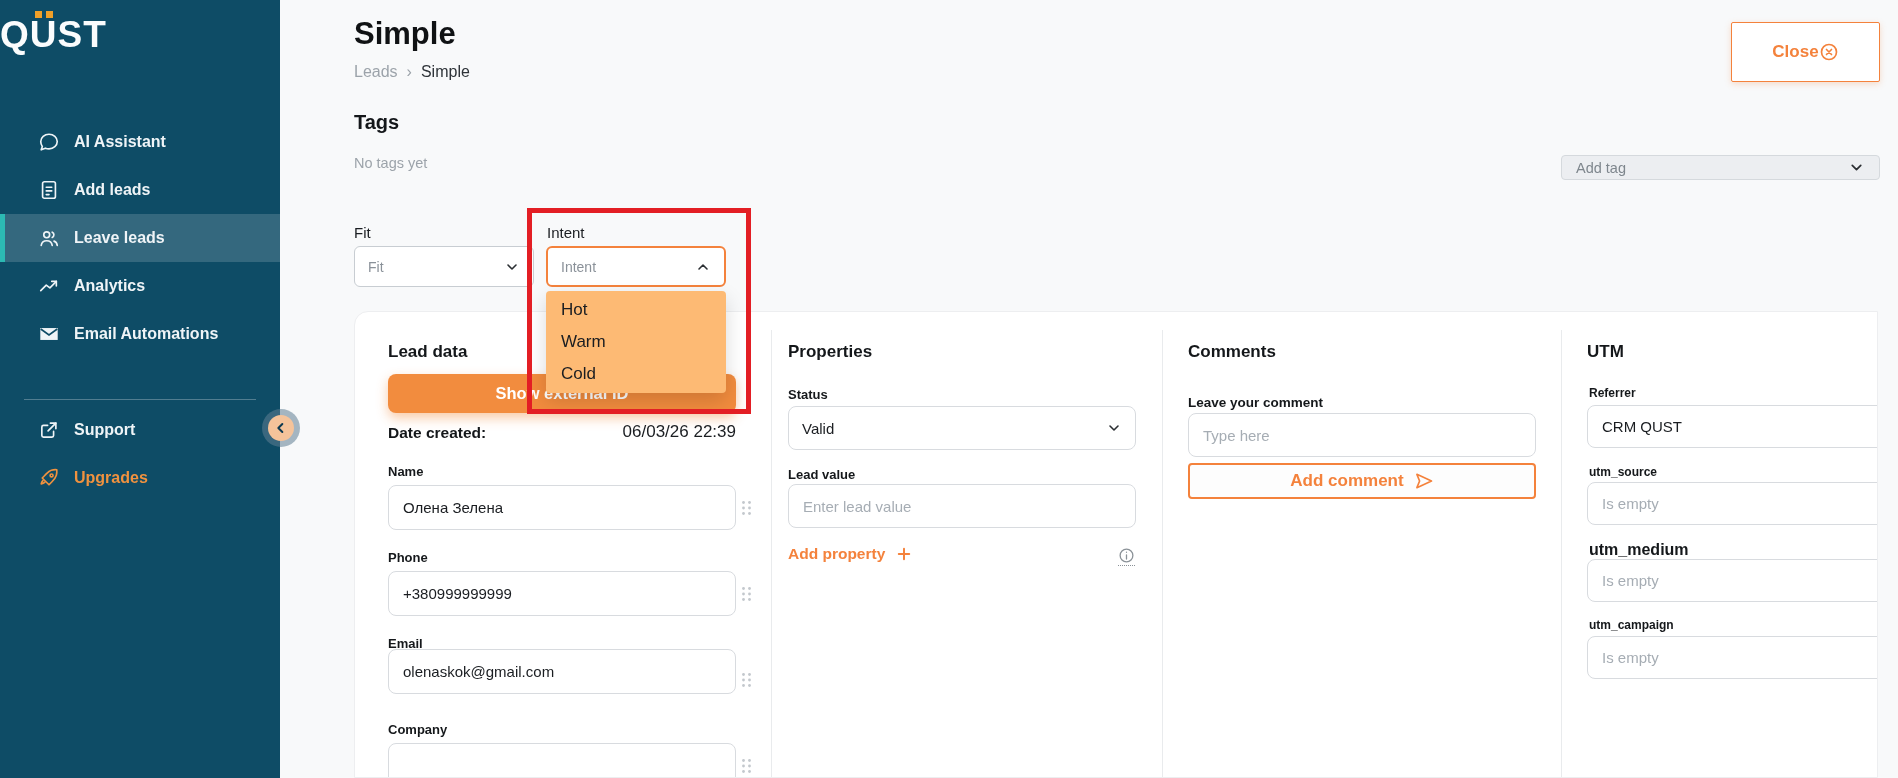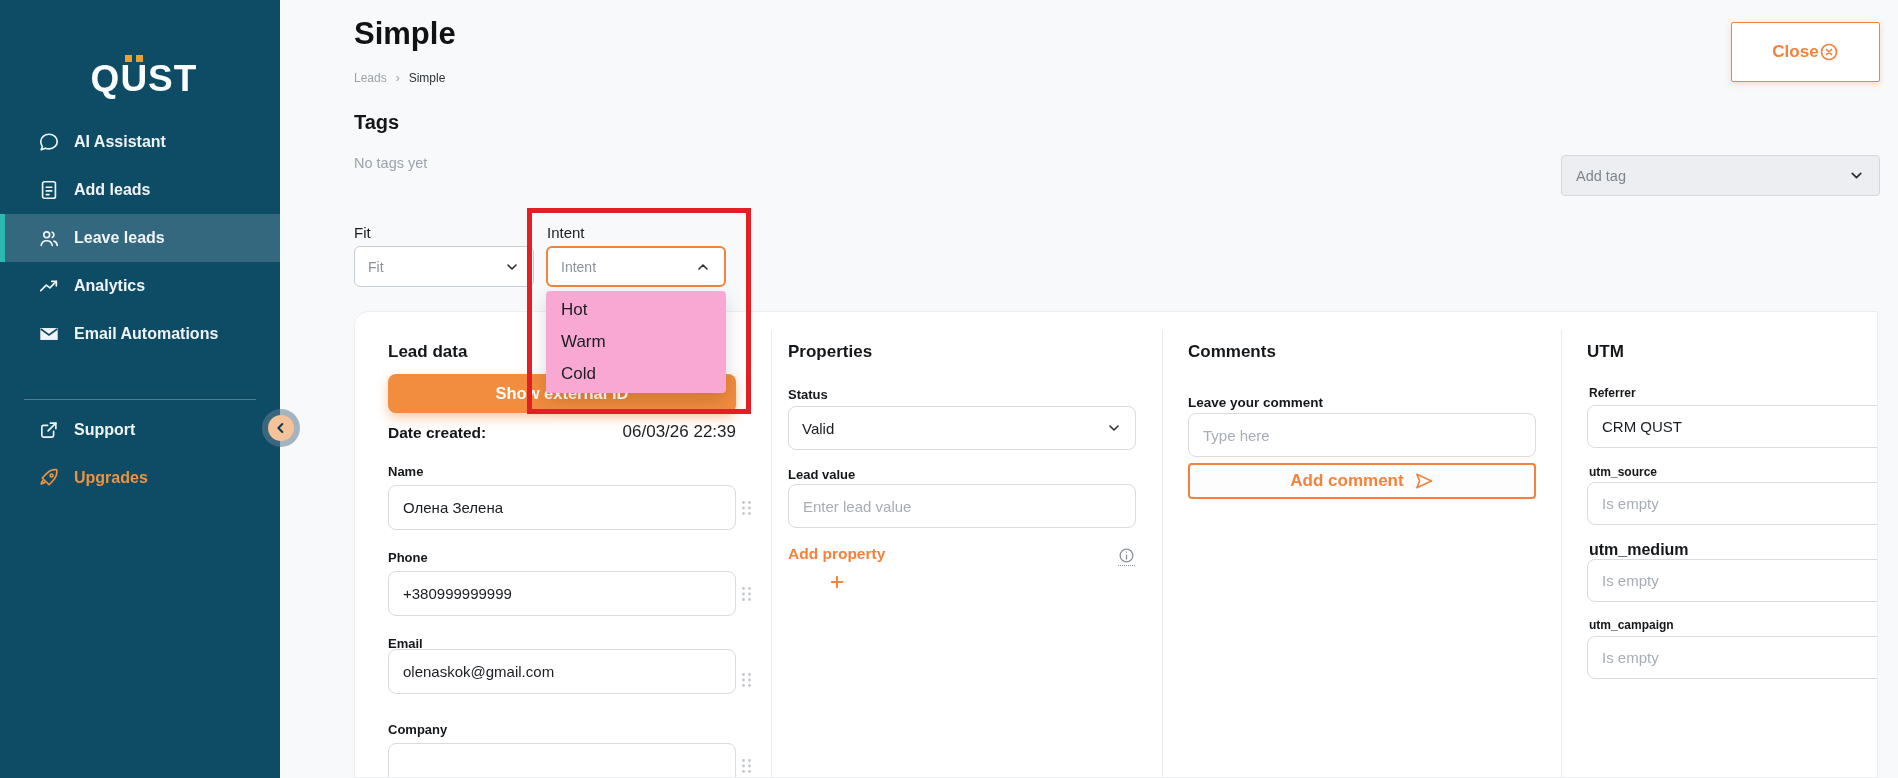"Q UST" .logo { left: 8px -> 0; margin-top: 44px -> none; text-align: center -> left }
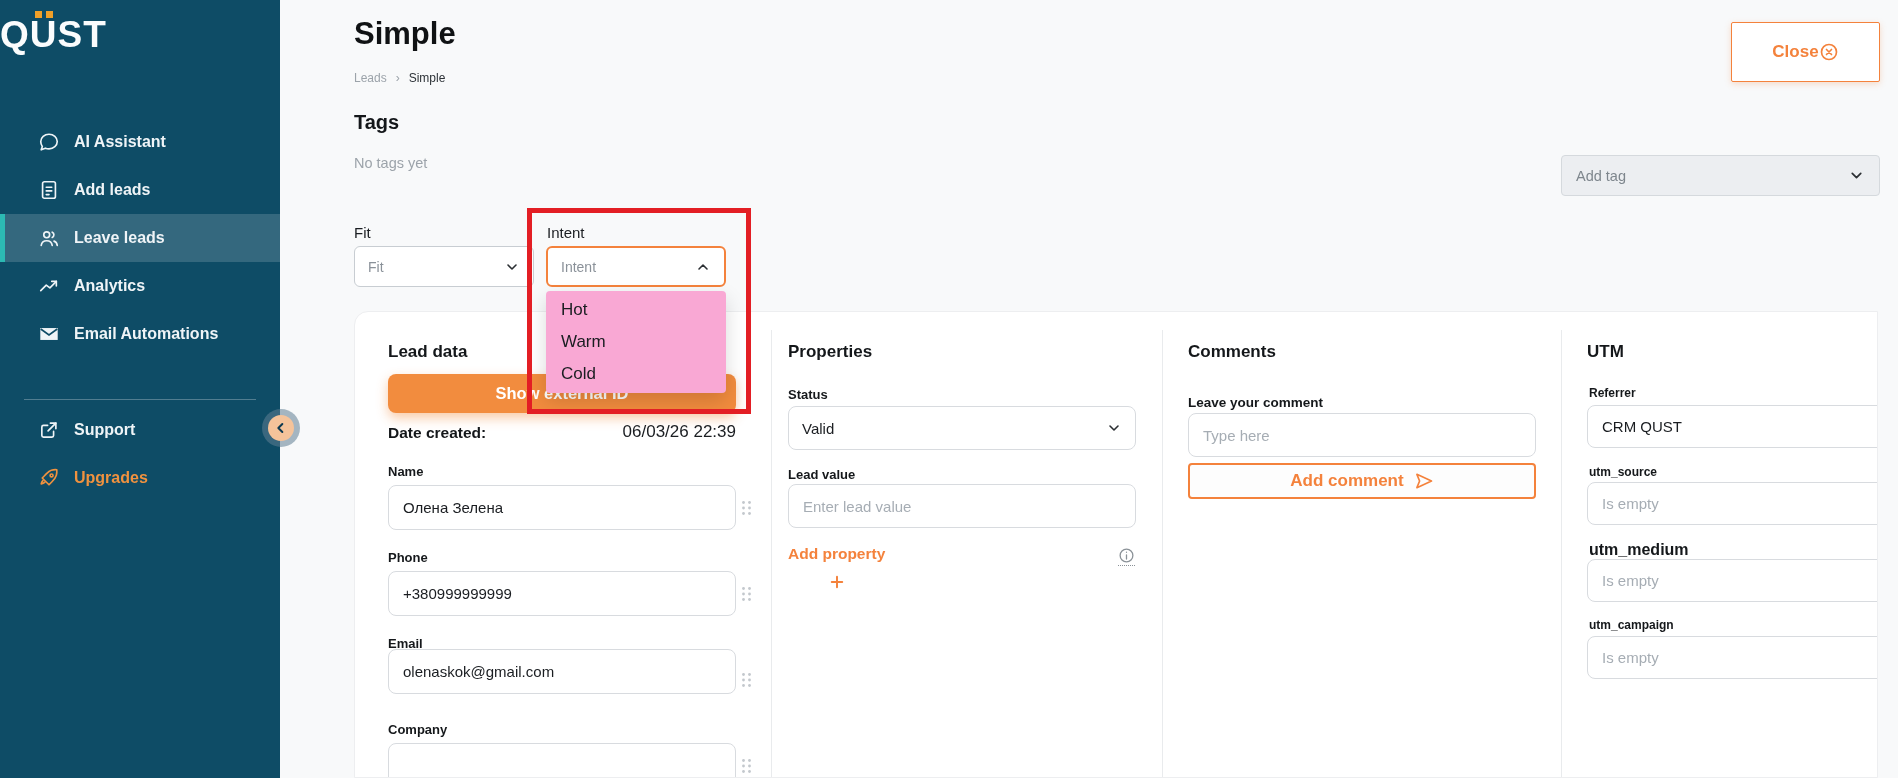"Leads" .breadcrumb { font-size: 12px -> 16px; margin-top: 8px -> none }
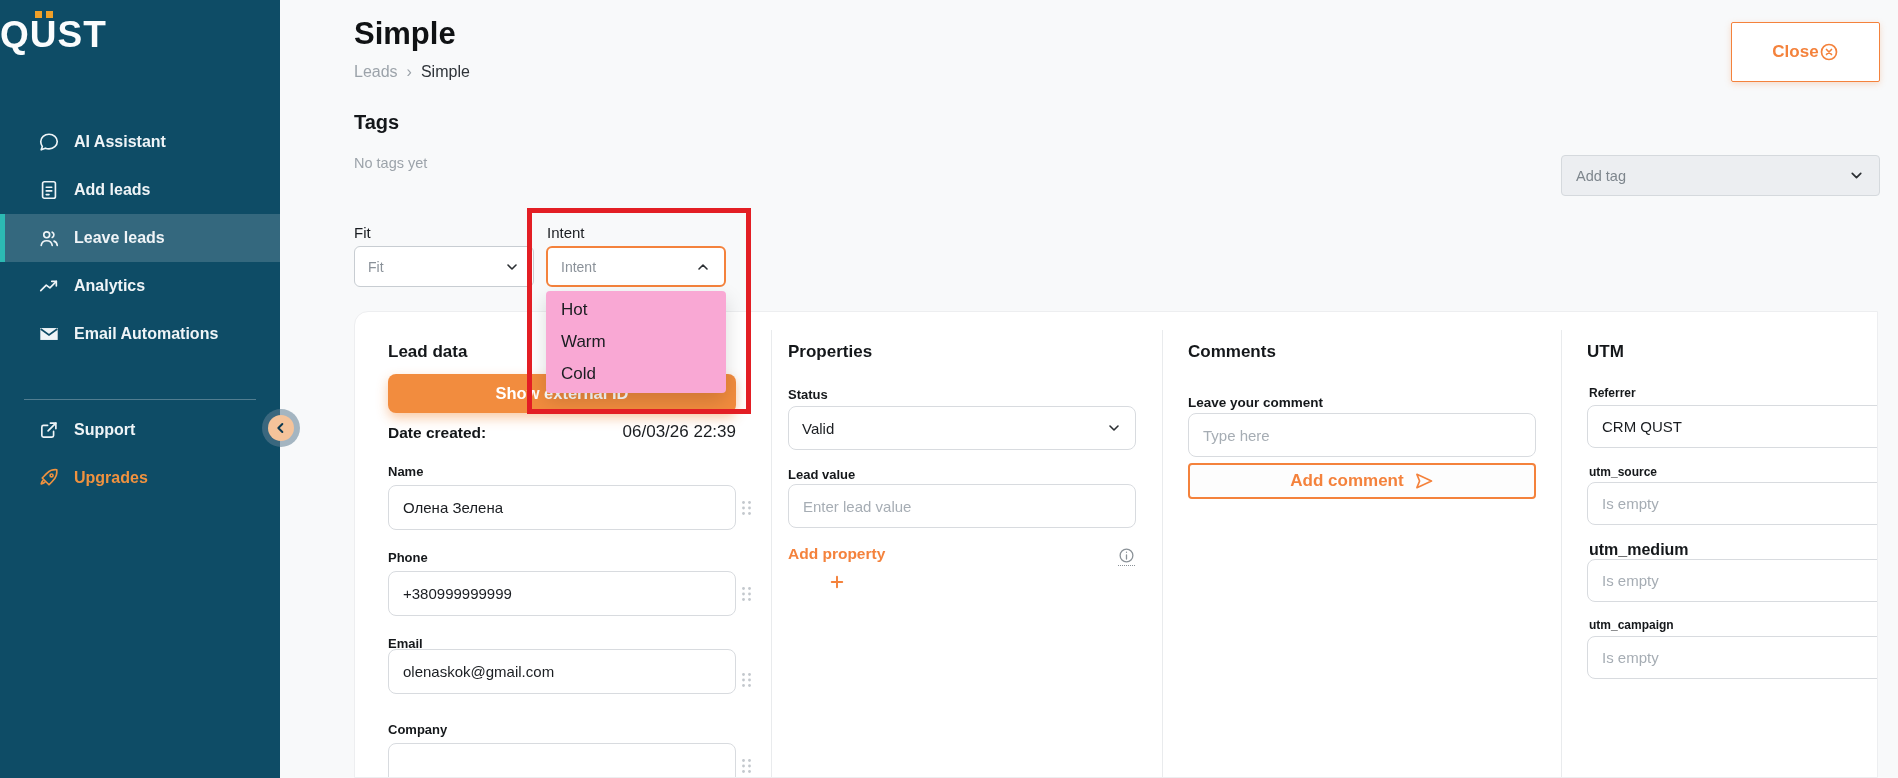"Add tag" .addtag { height: 41px -> 25px }
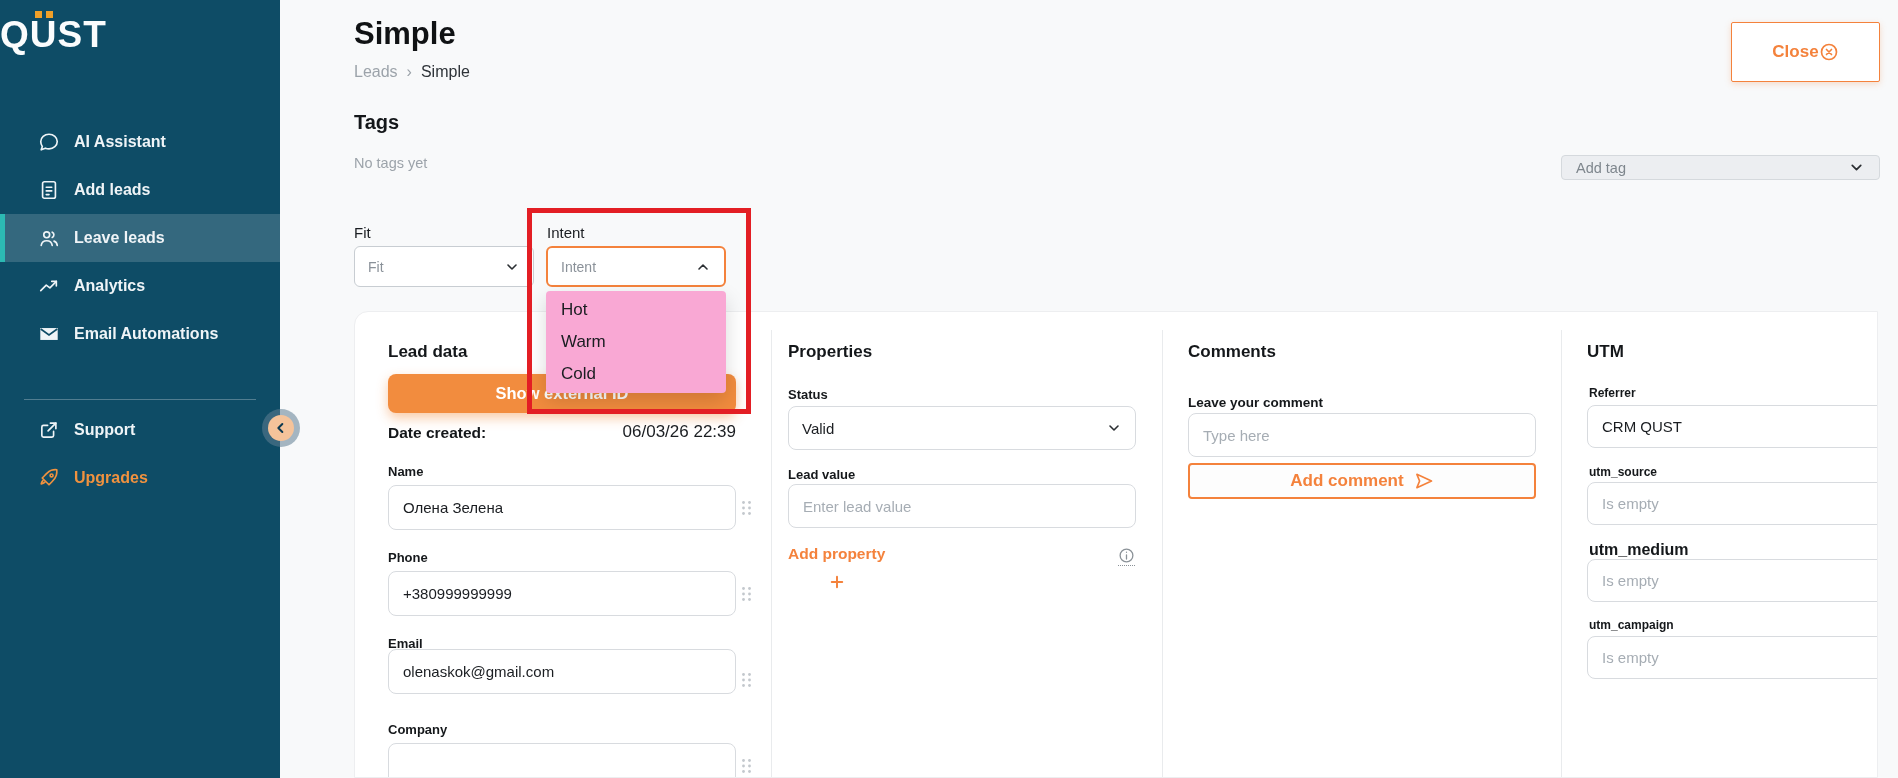"Hot" .dropdown { background: #f9a8d4 -> #fdba74 }
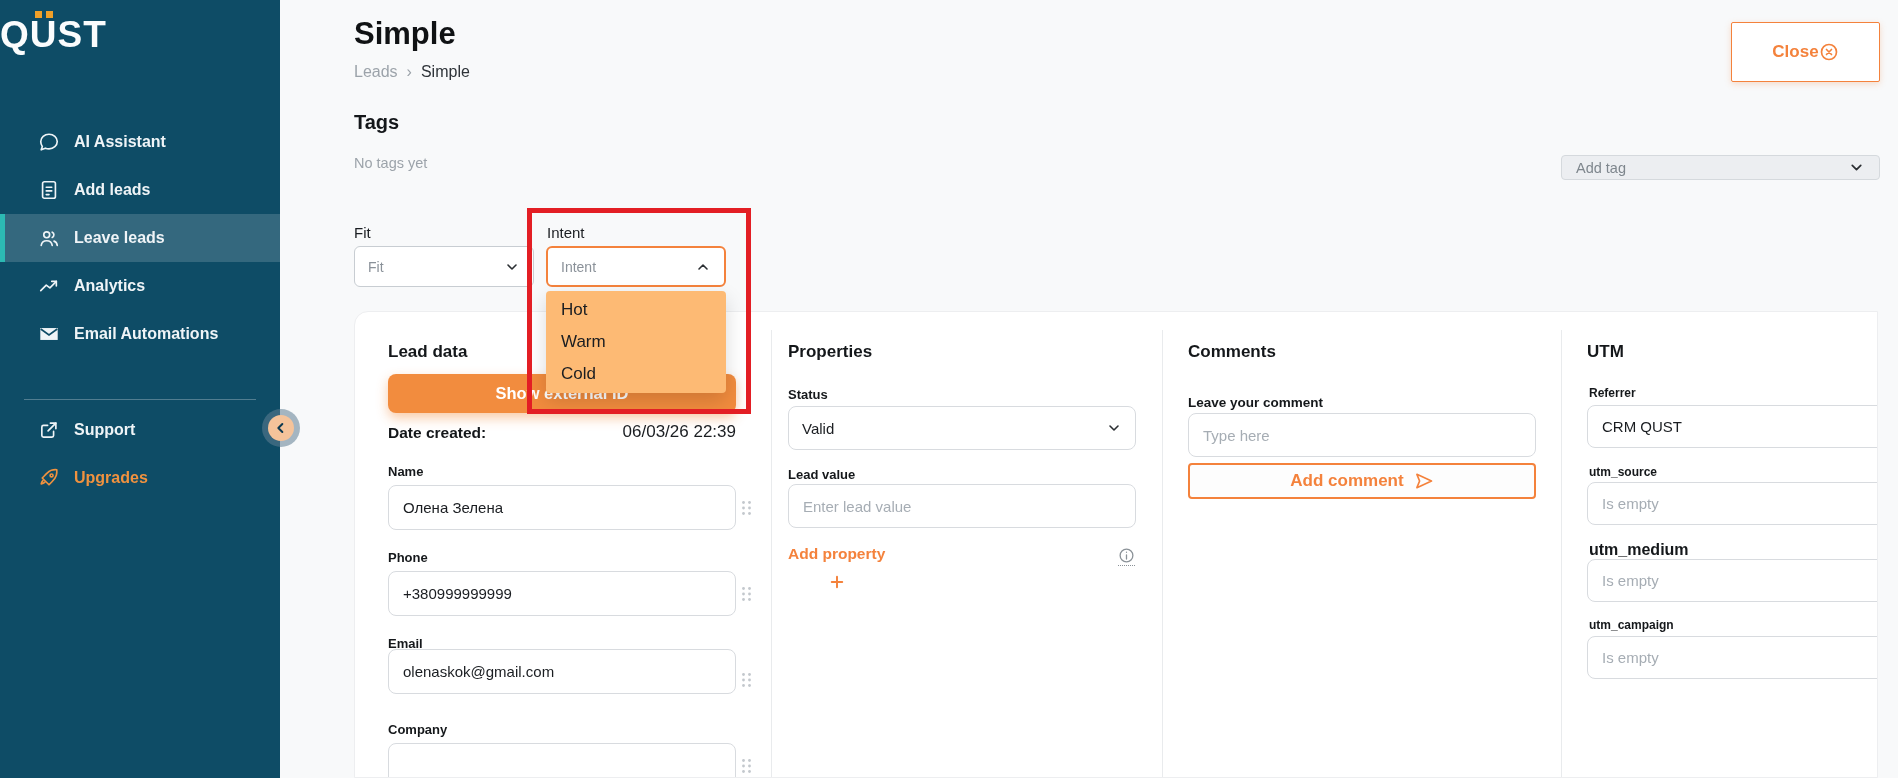"Add property" .add-prop { flex-direction: column -> none }
